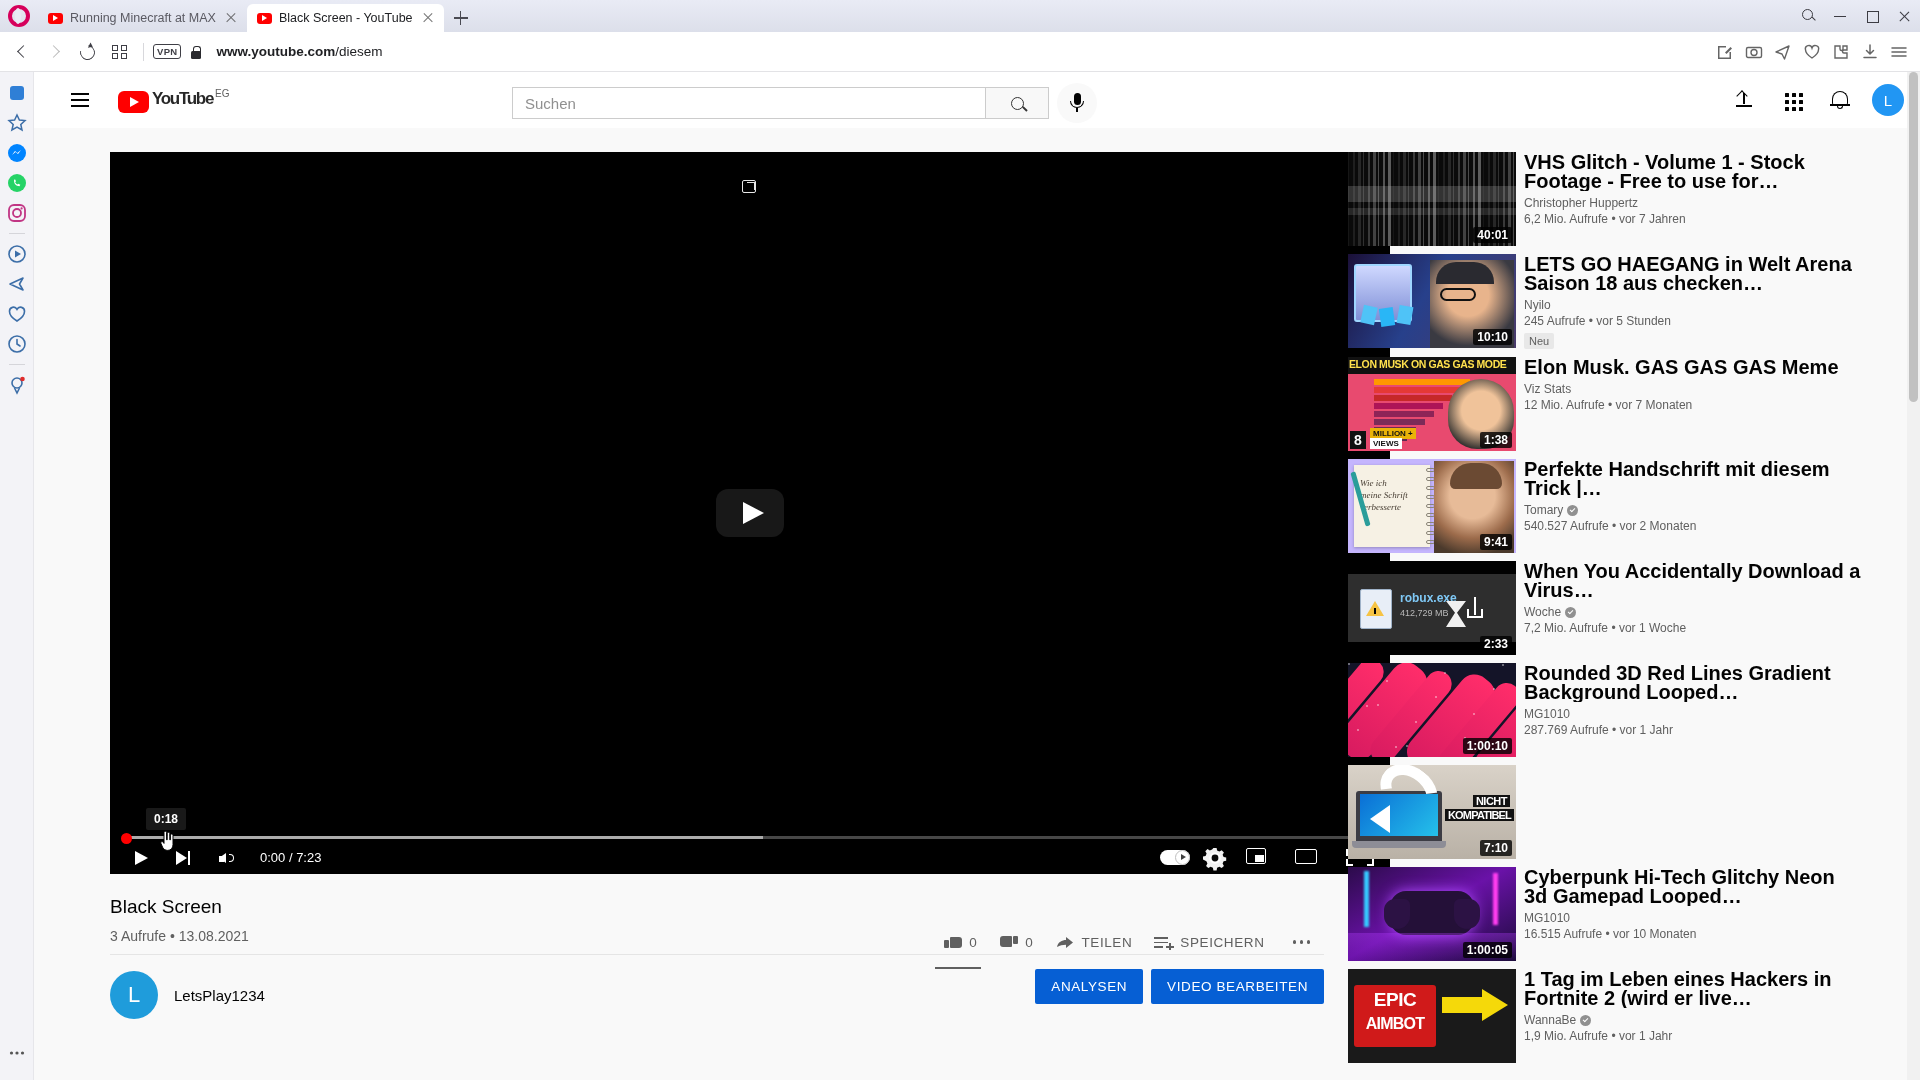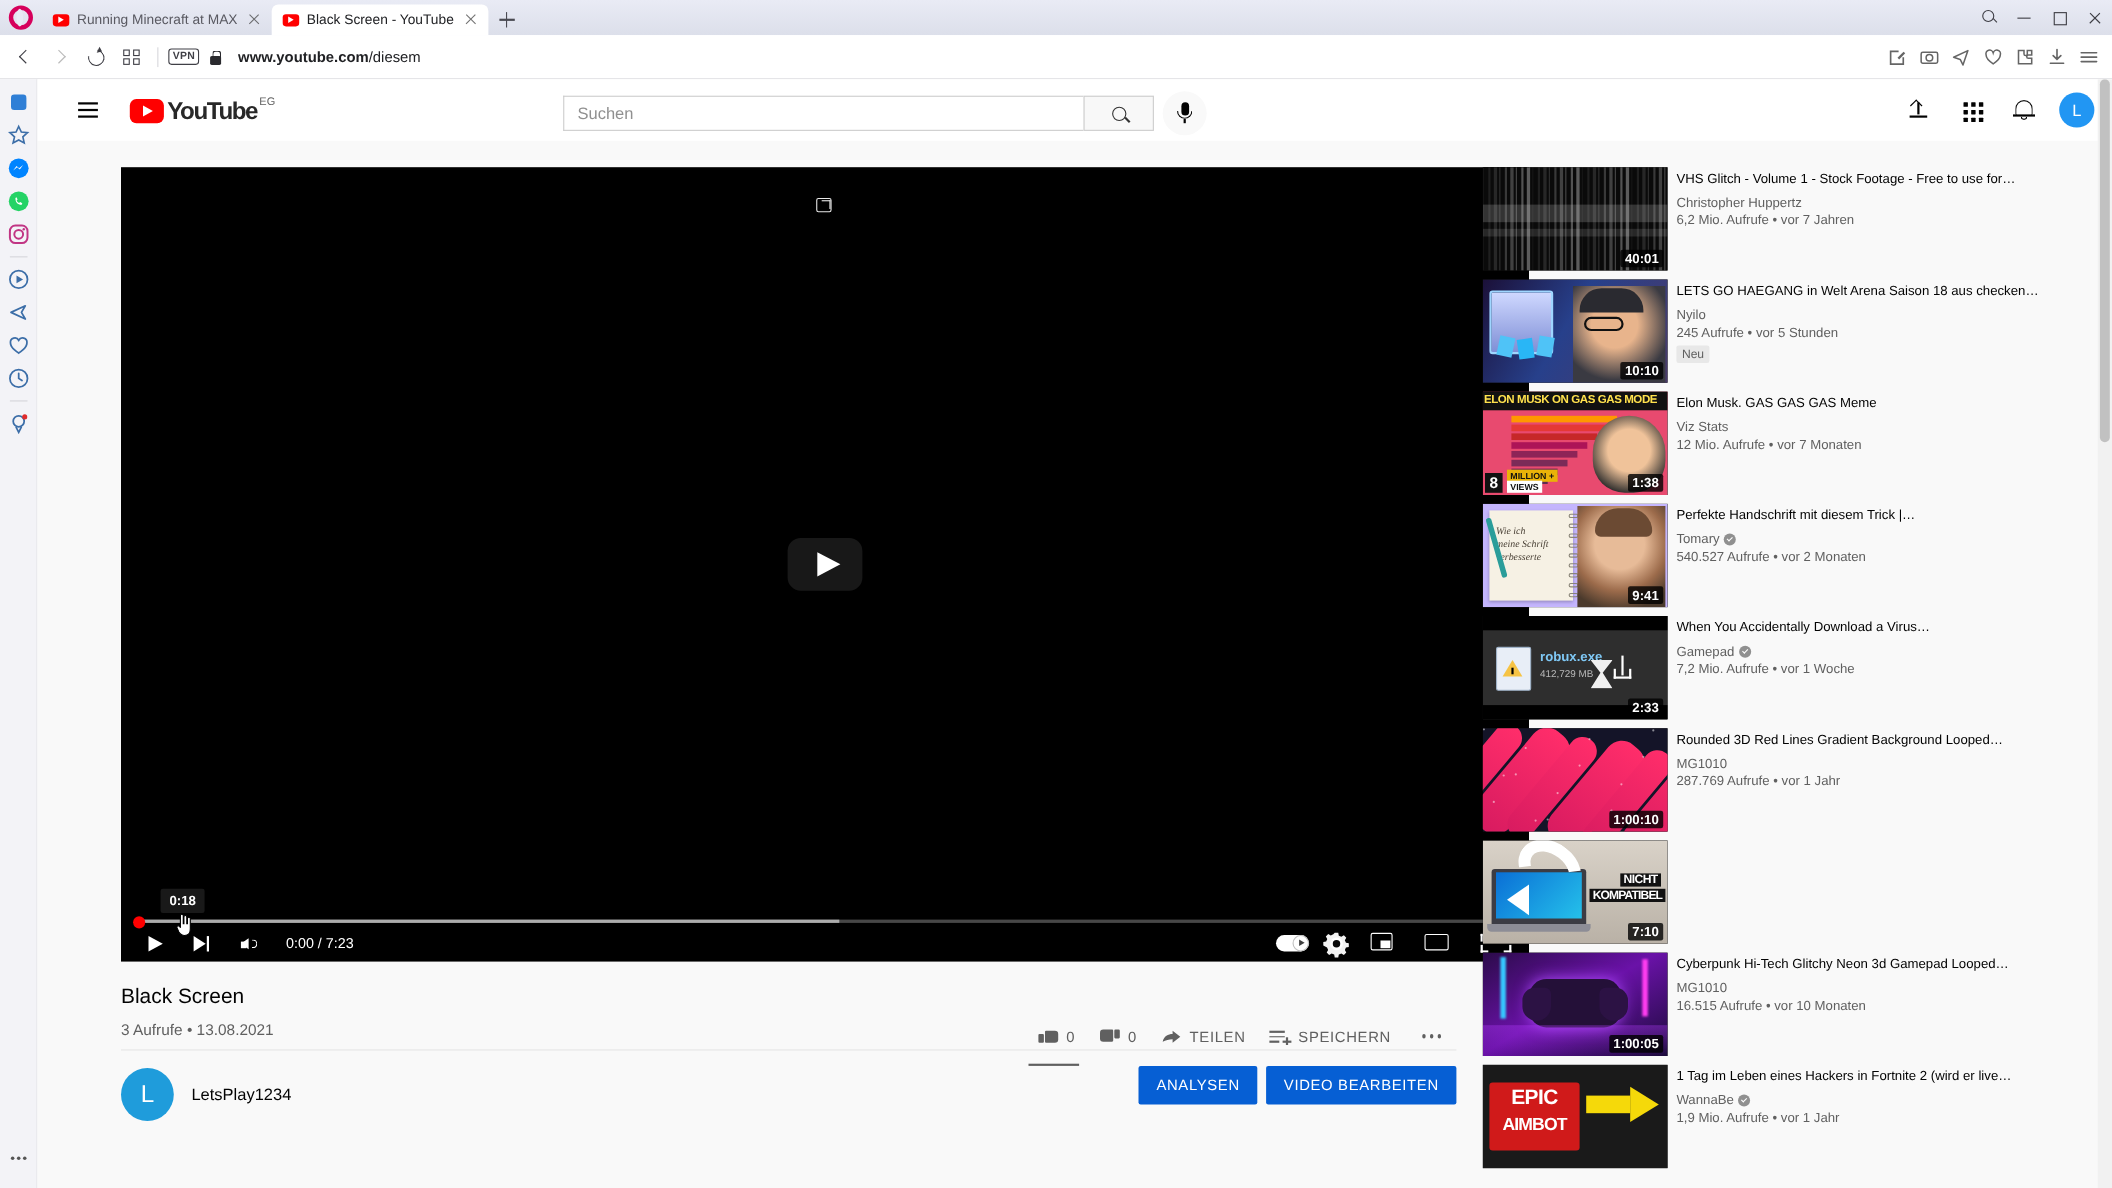"YouTube" #yt-logo-text { font-size: 22px -> 17px }
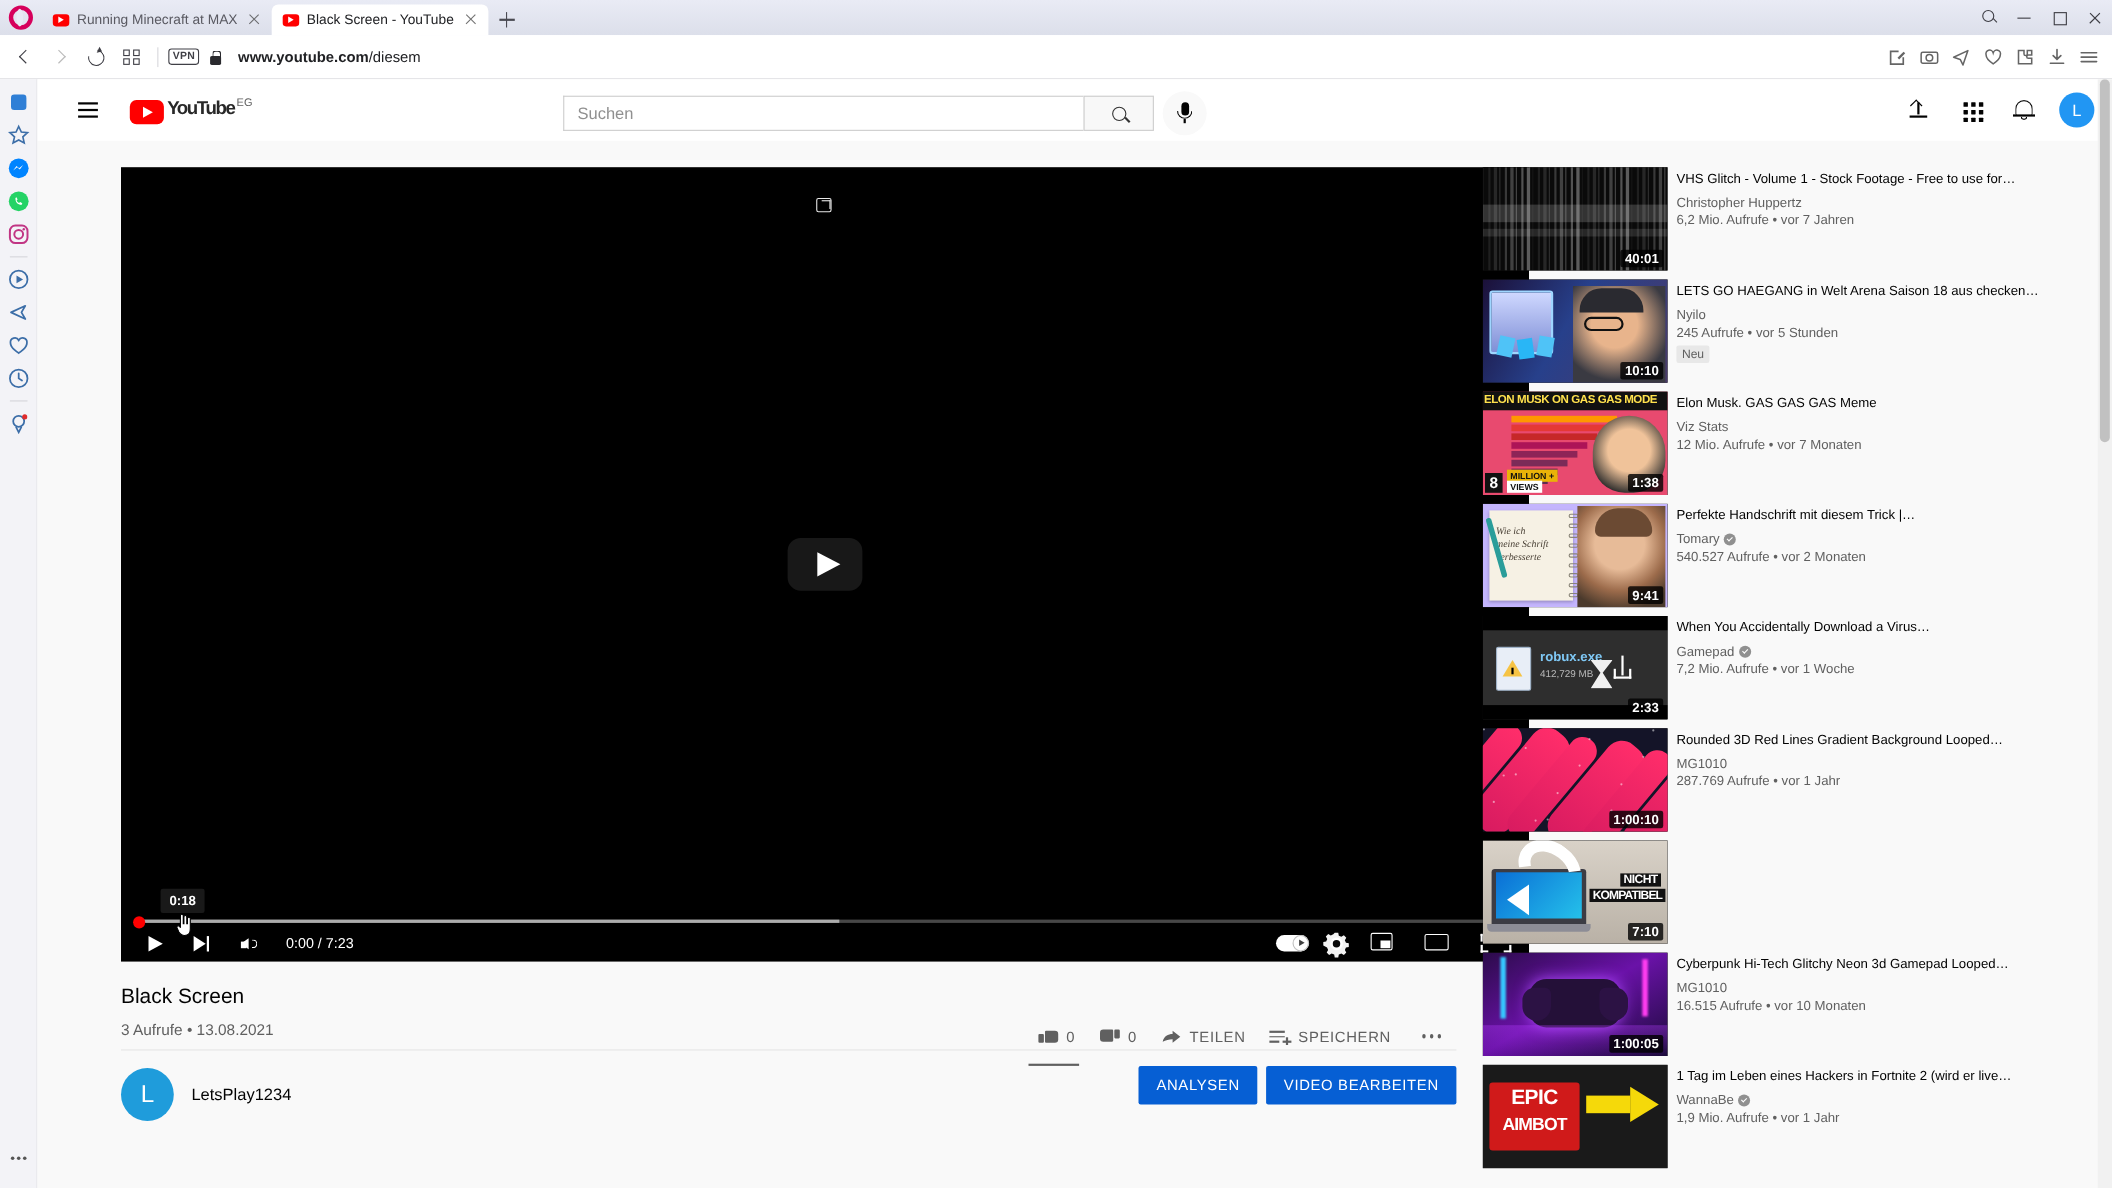"VHS Glitch - Volume 1" .rv-title { font-size: 12px -> 20px; font-weight: 400 -> 700 }
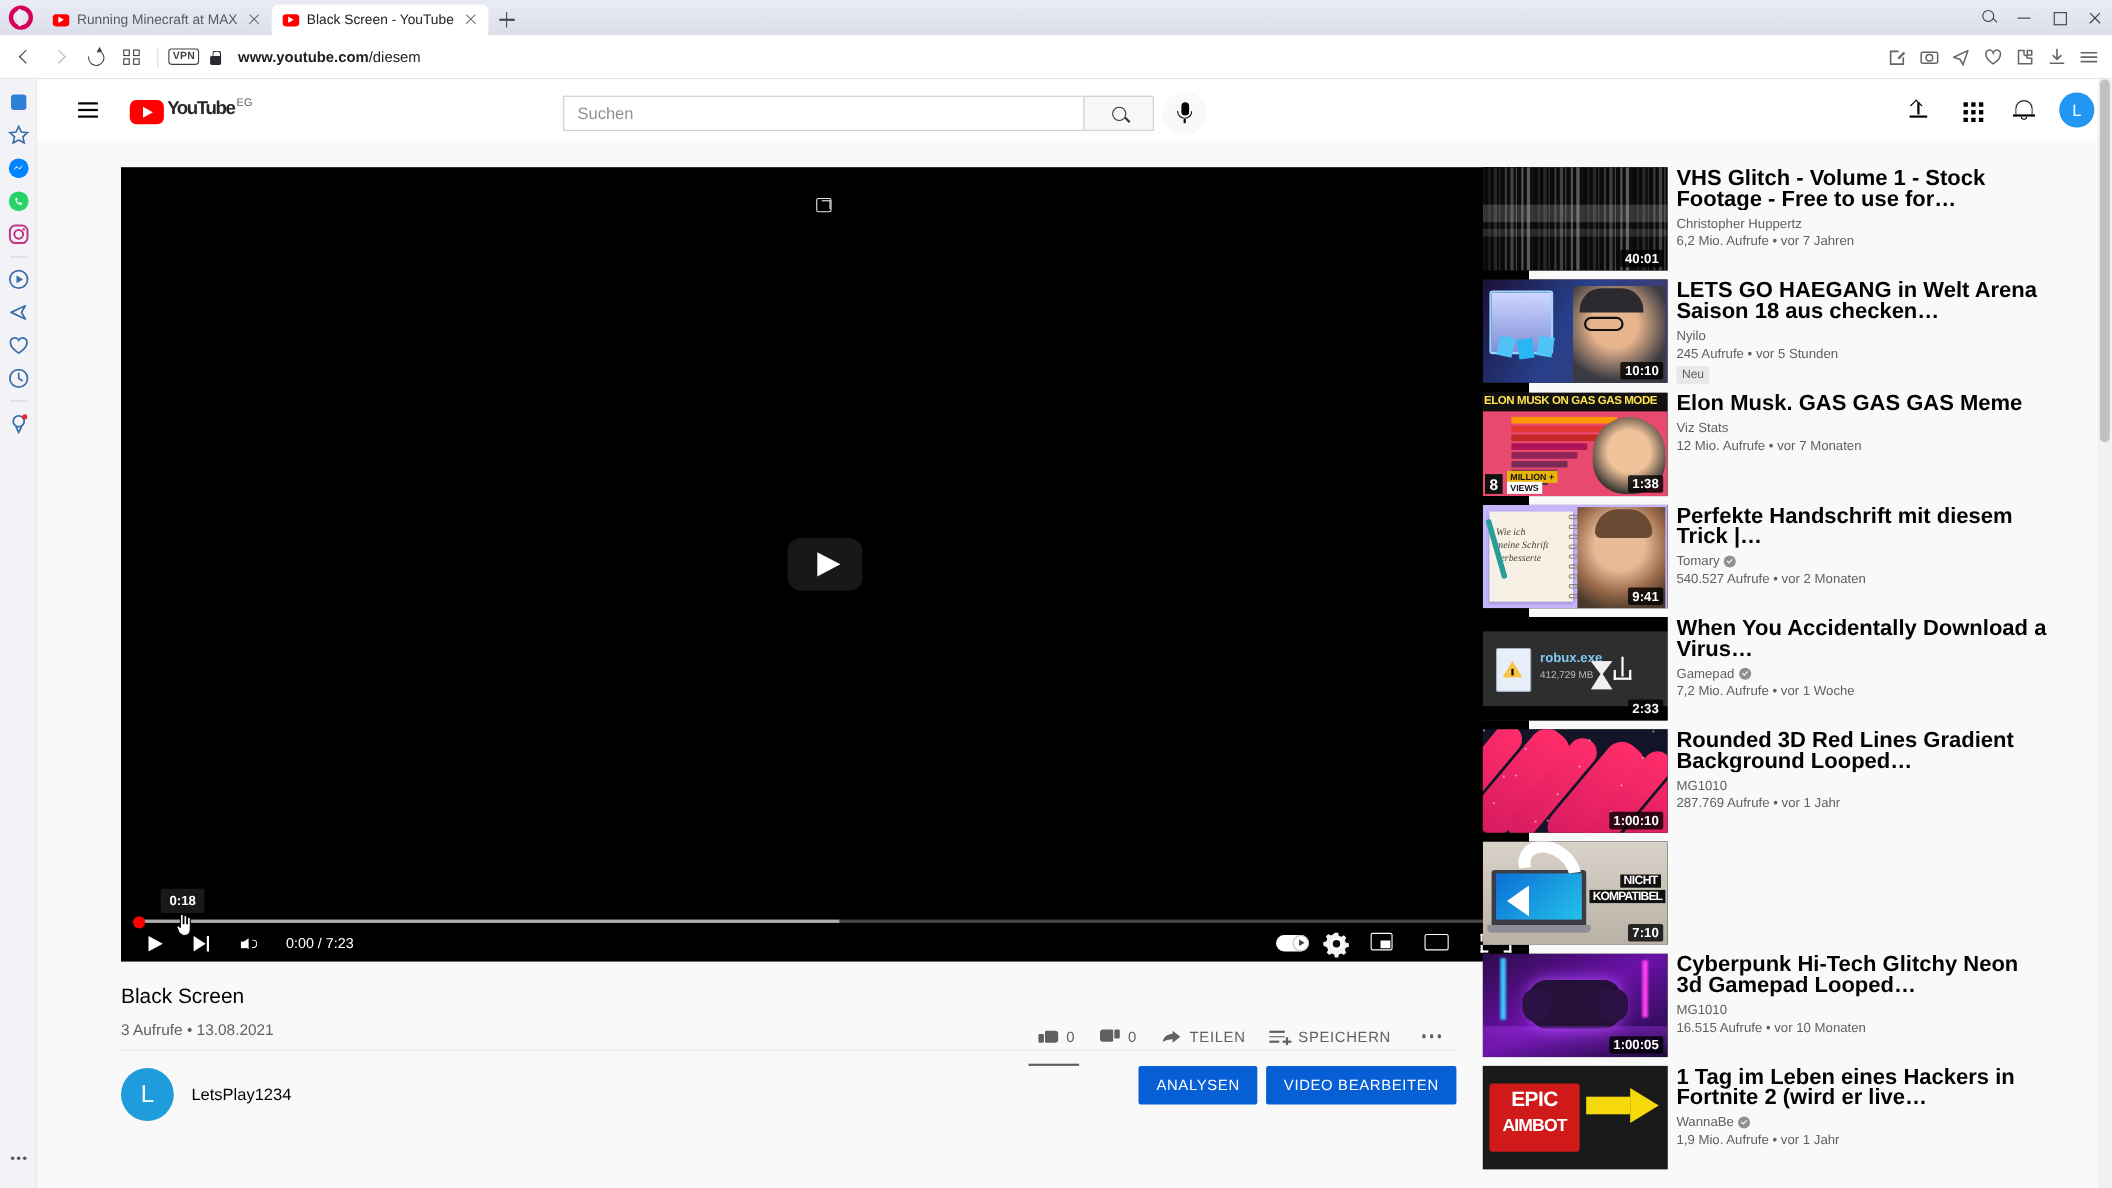"Gamepad" span { text: Gamepad -> Woche }
